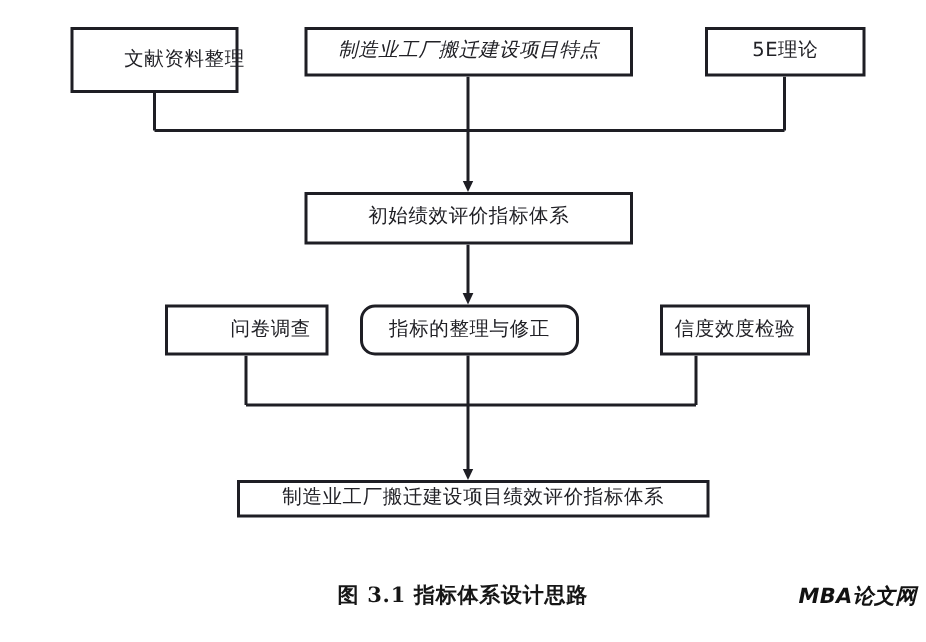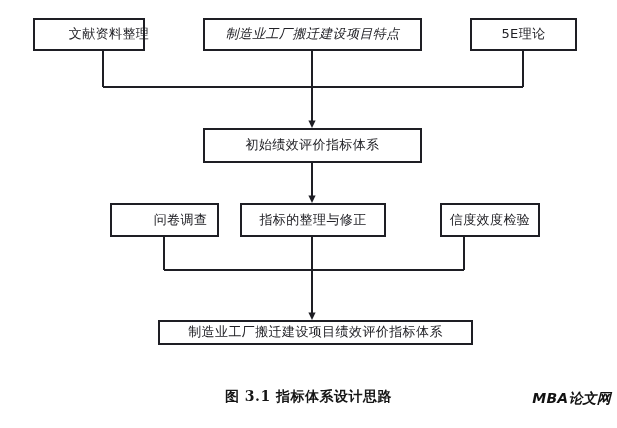"文献资料整理" #node-literature { height: 33px -> 44px; left: 33px -> 47px }
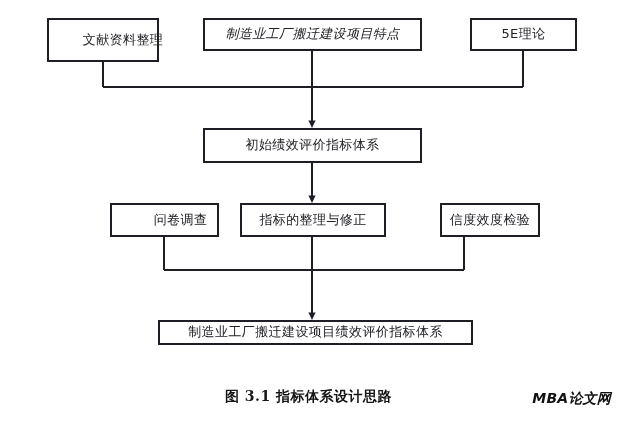"指标的整理与修正" #node-revision { border-radius: none -> 10px }
